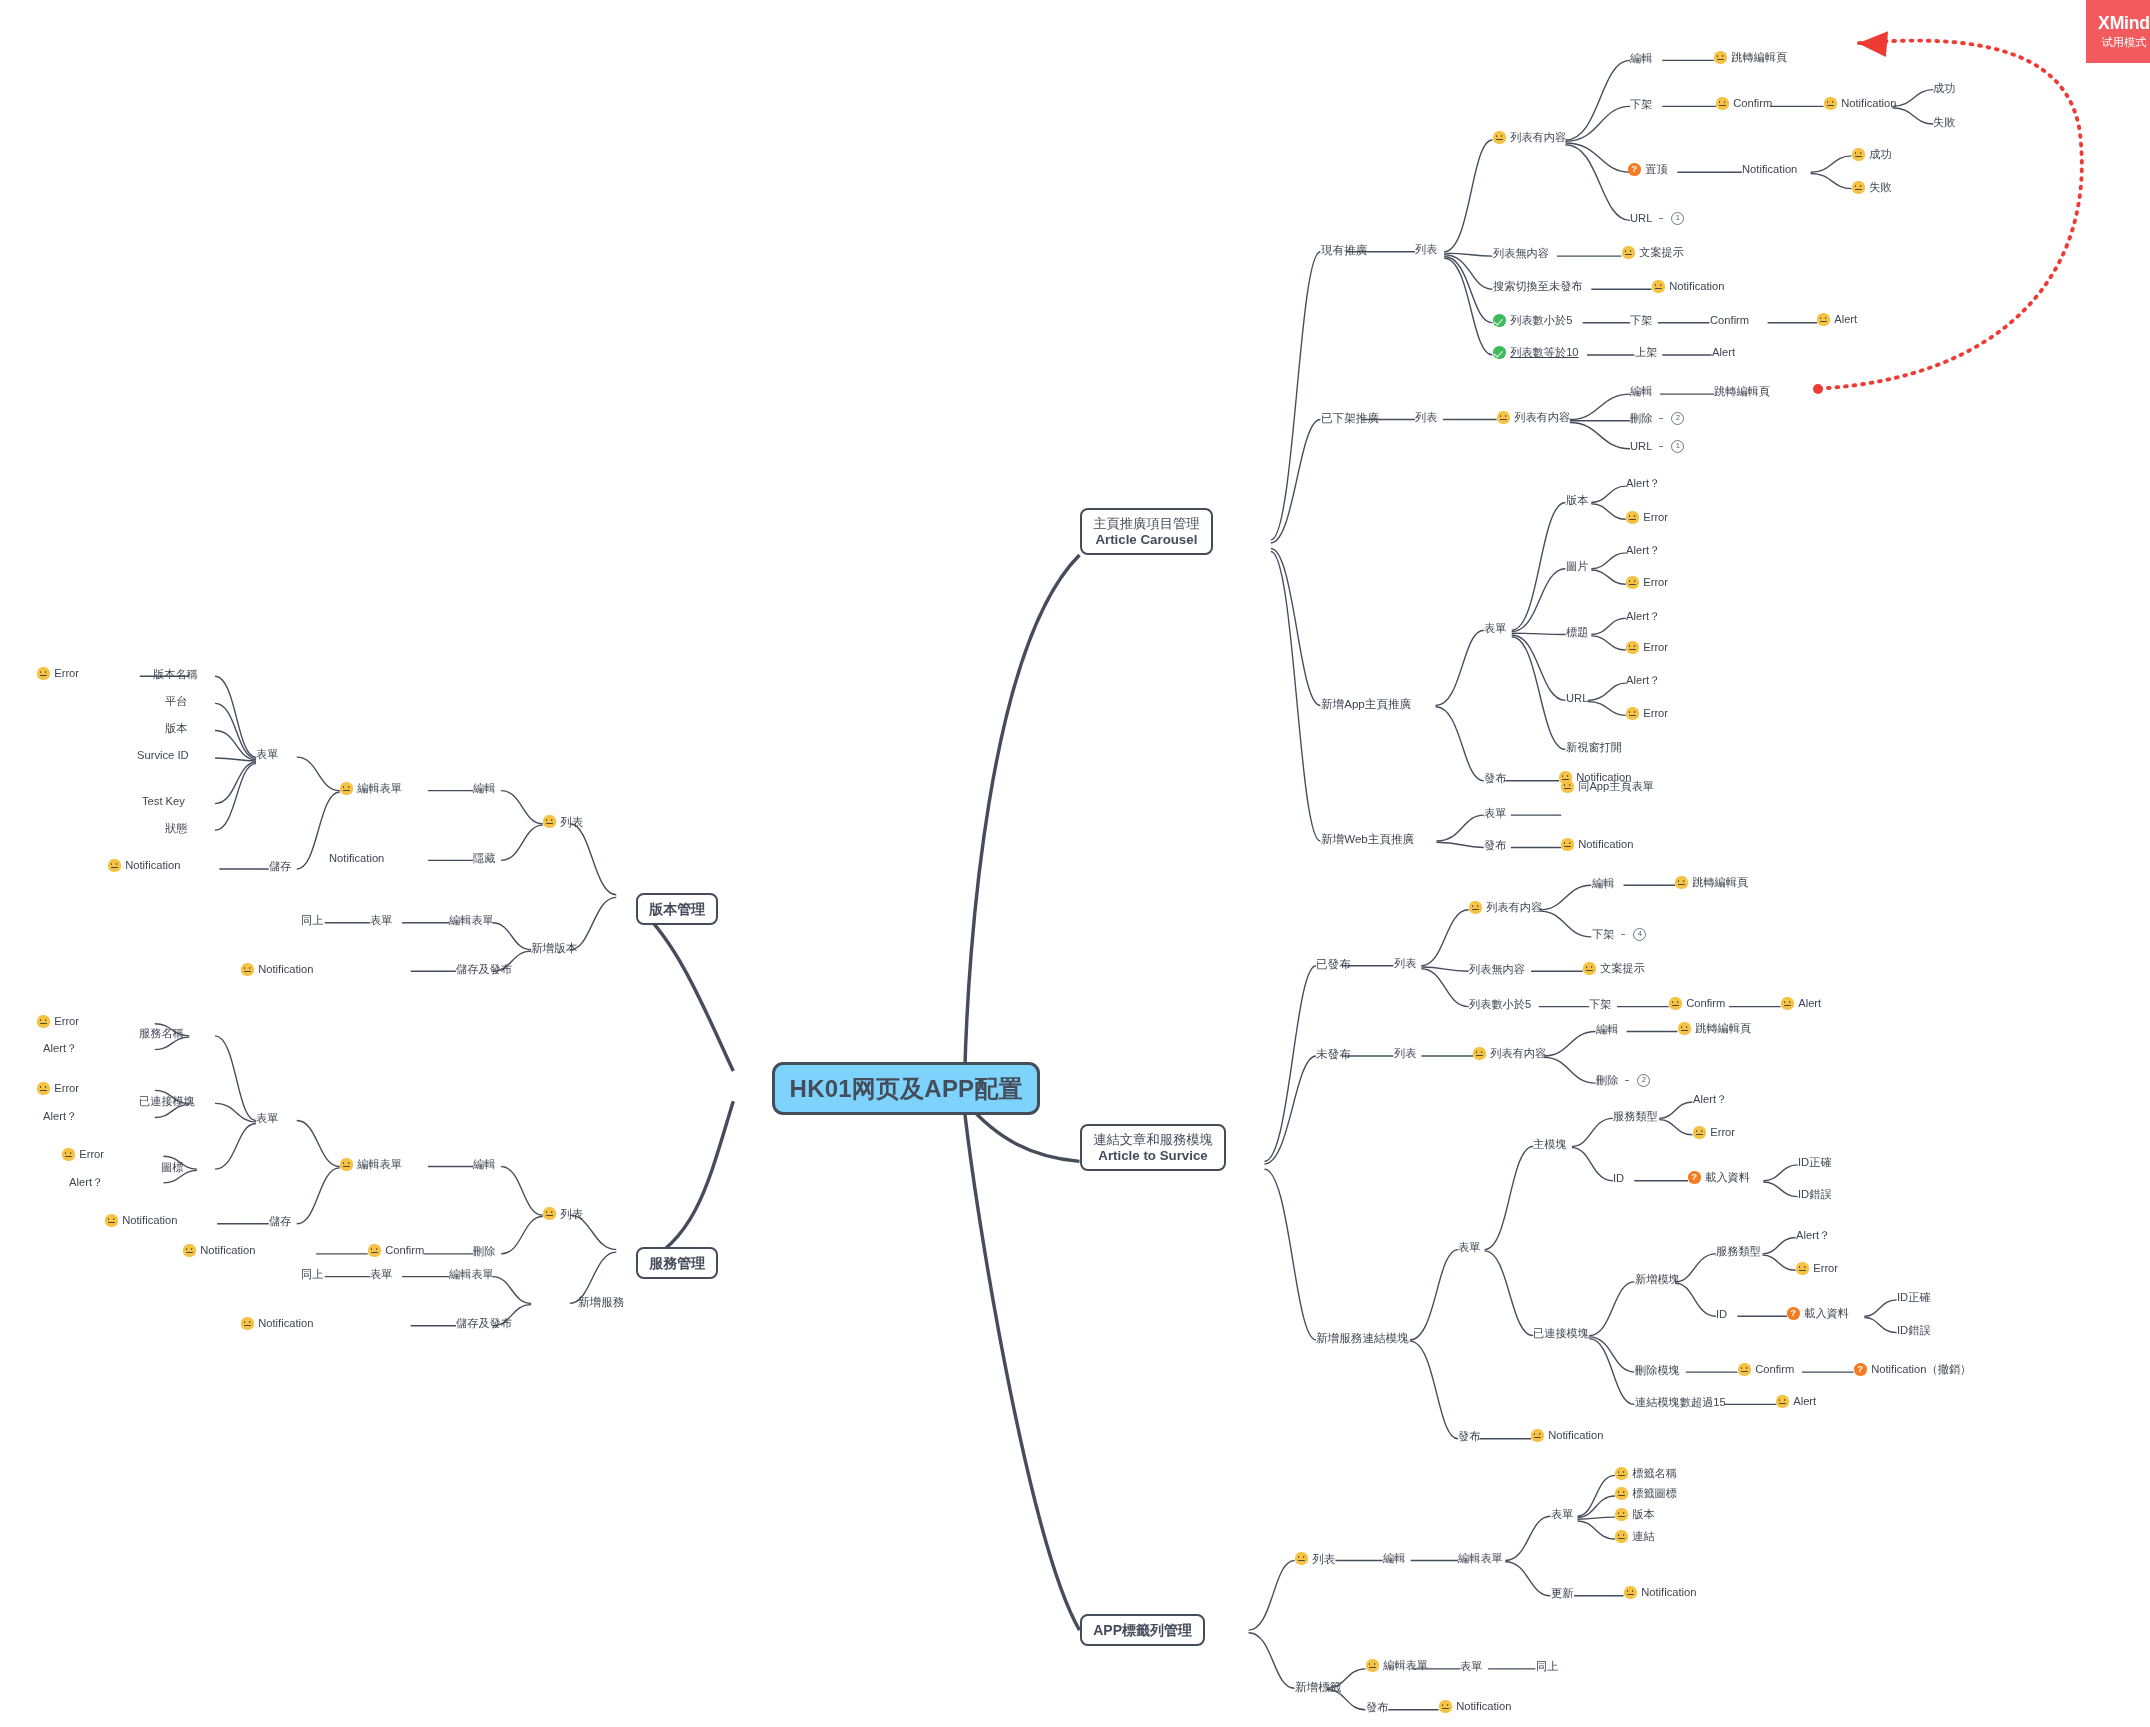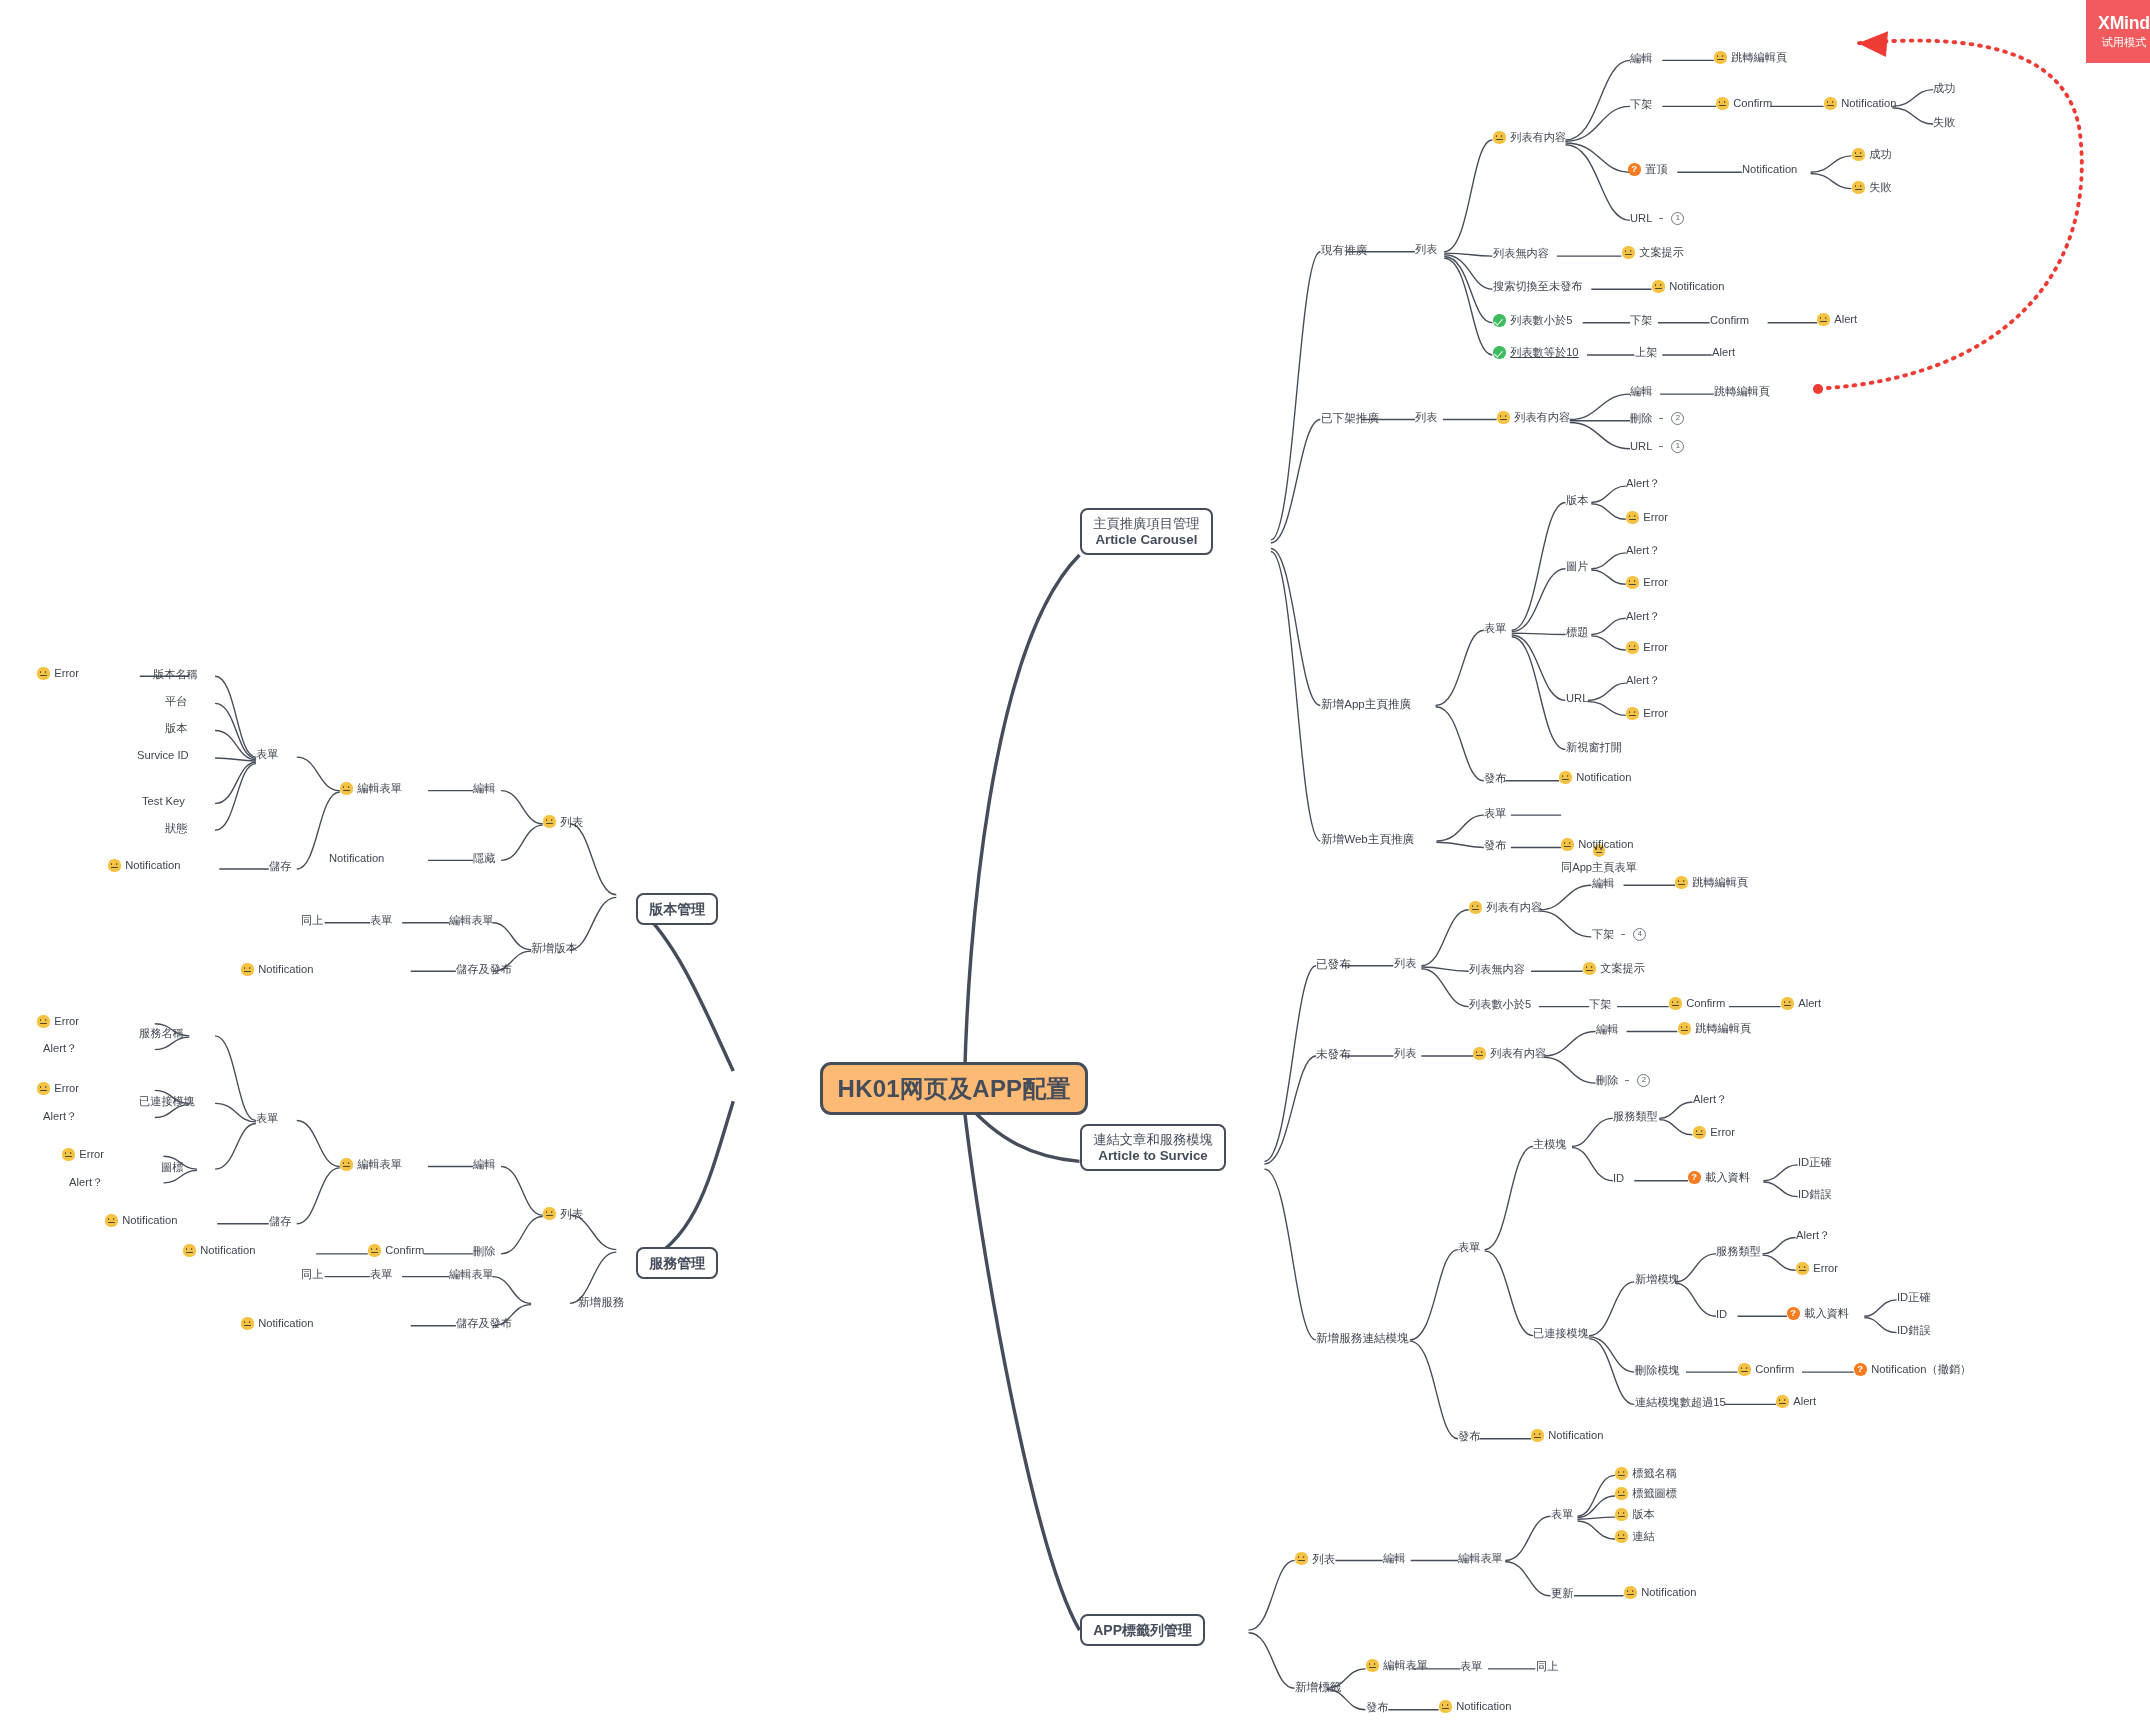"同App主頁表單" div.node { flex-direction: column -> none; top: 844px -> 780px }
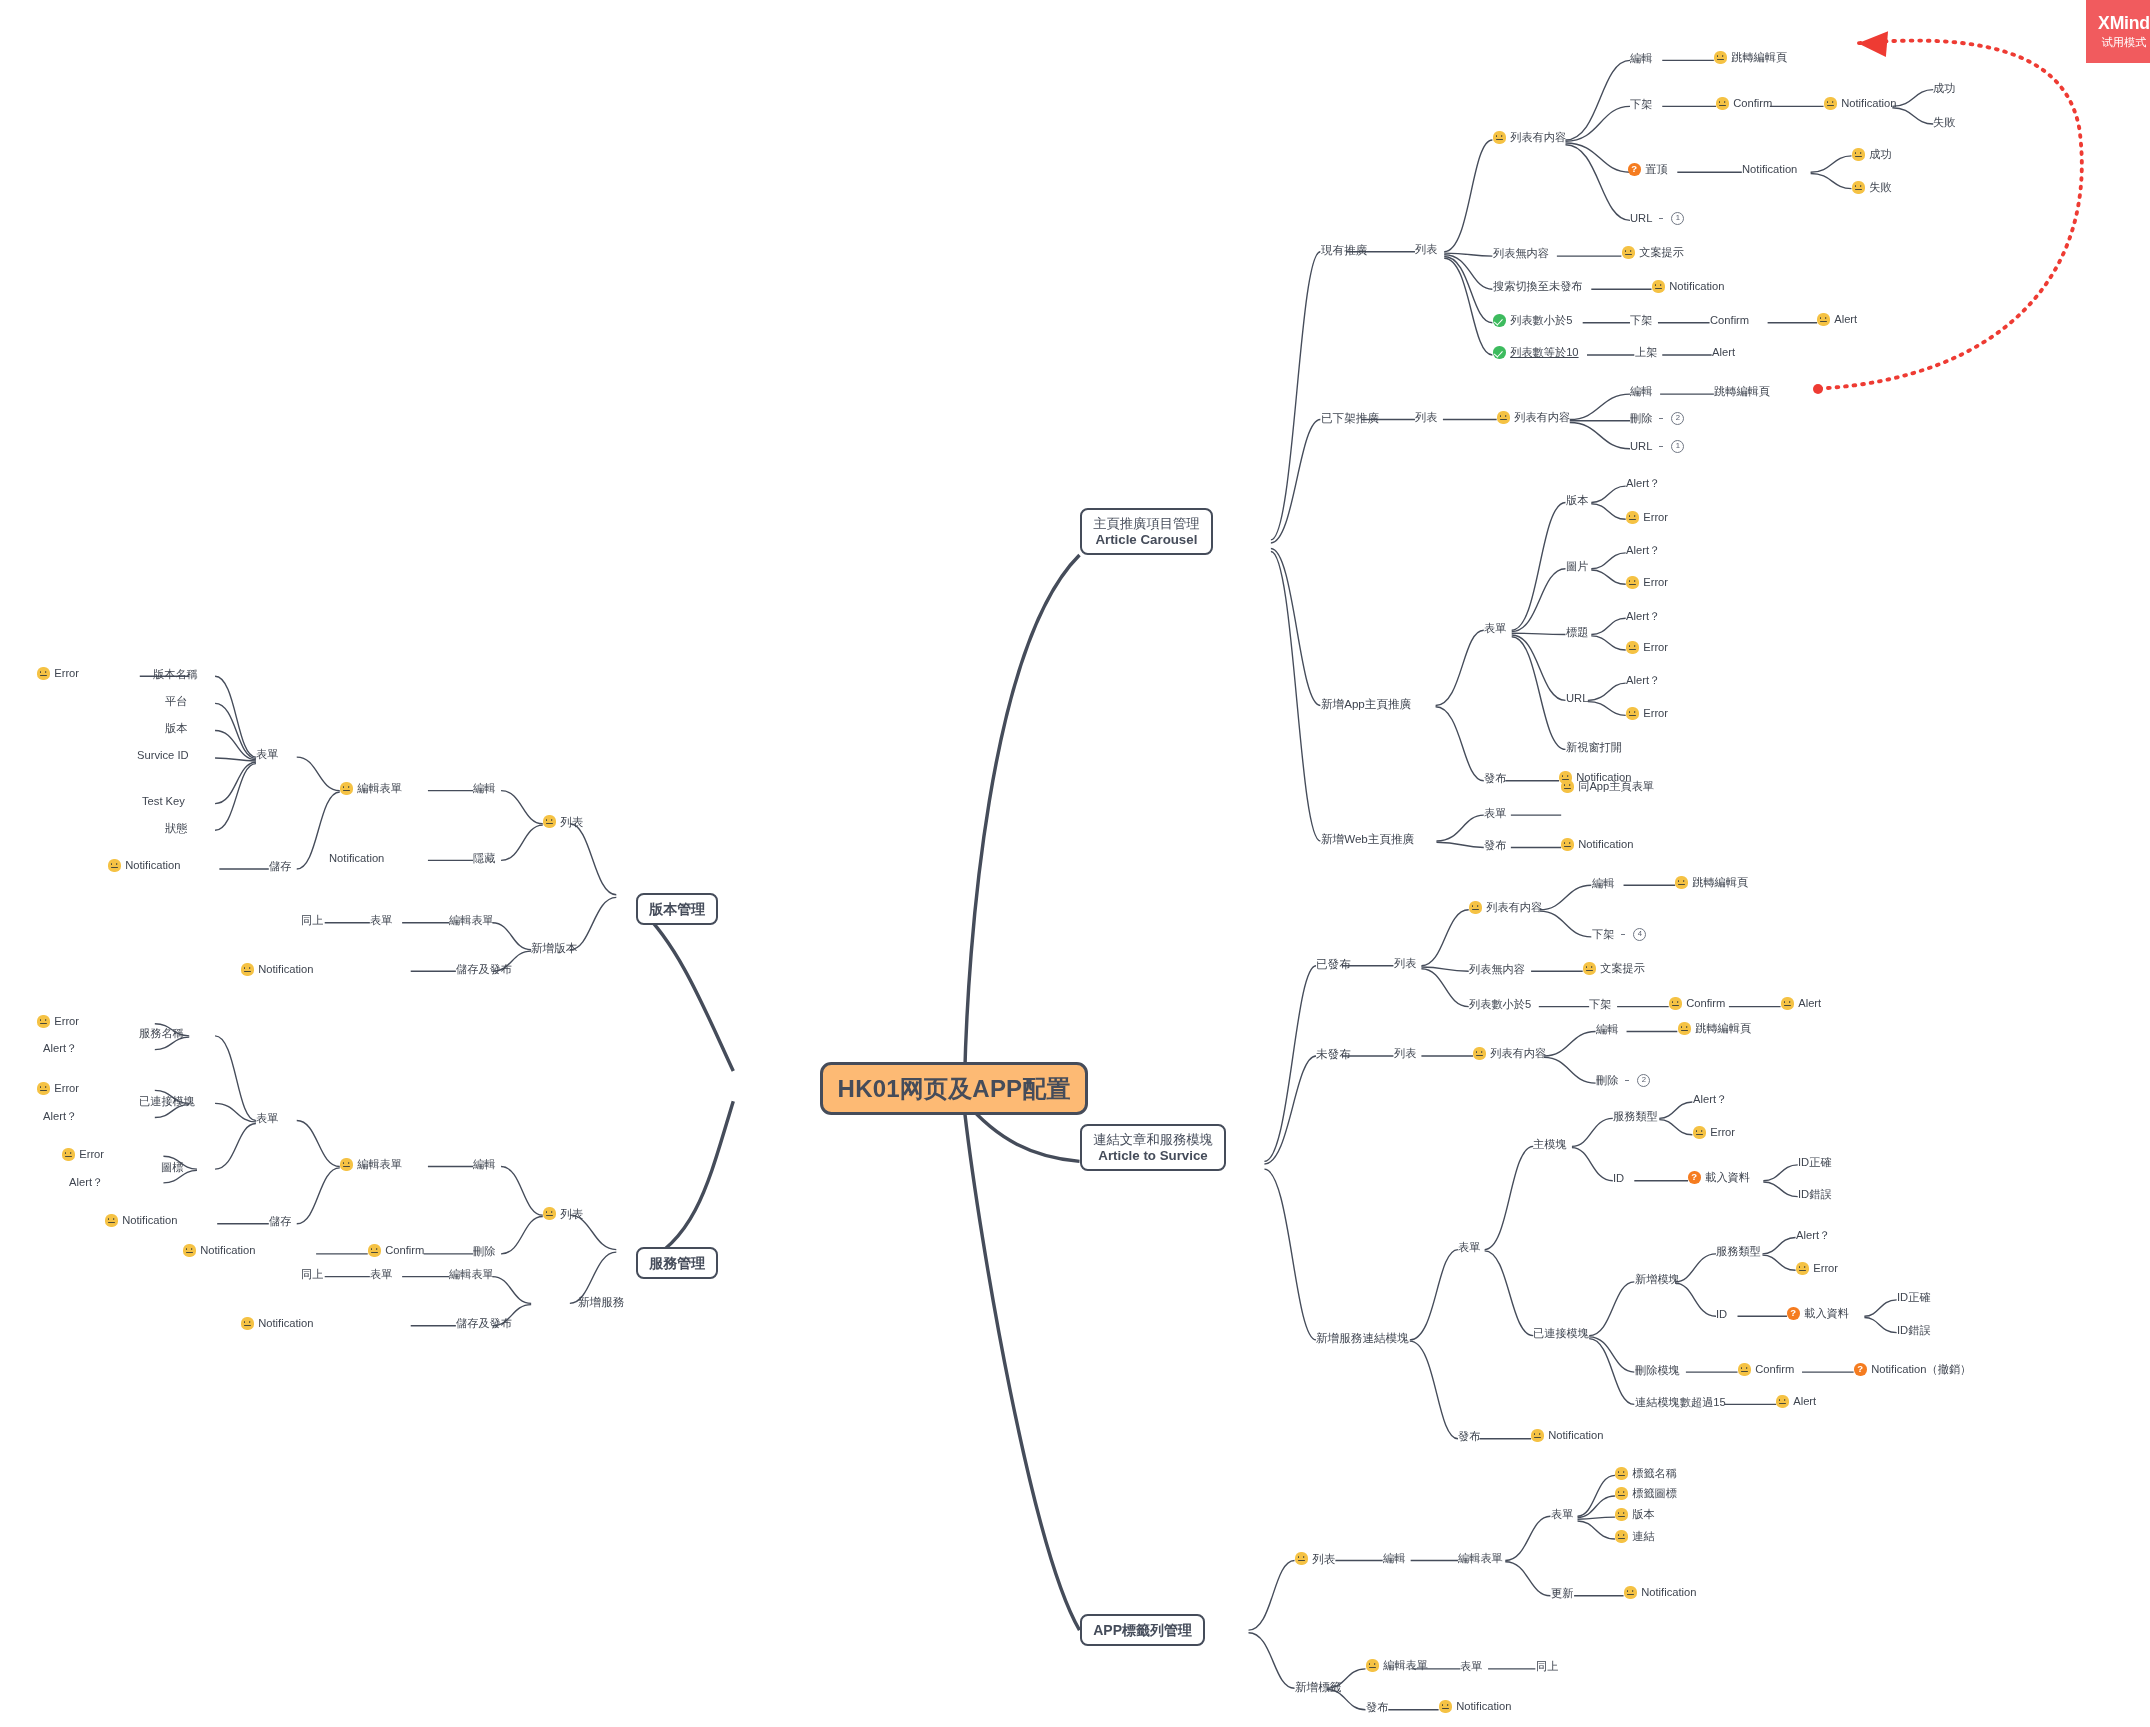"HK01网页及APP配置" .central { background: #fdba74 -> #7dd3fc; margin-left: 48px -> none }
